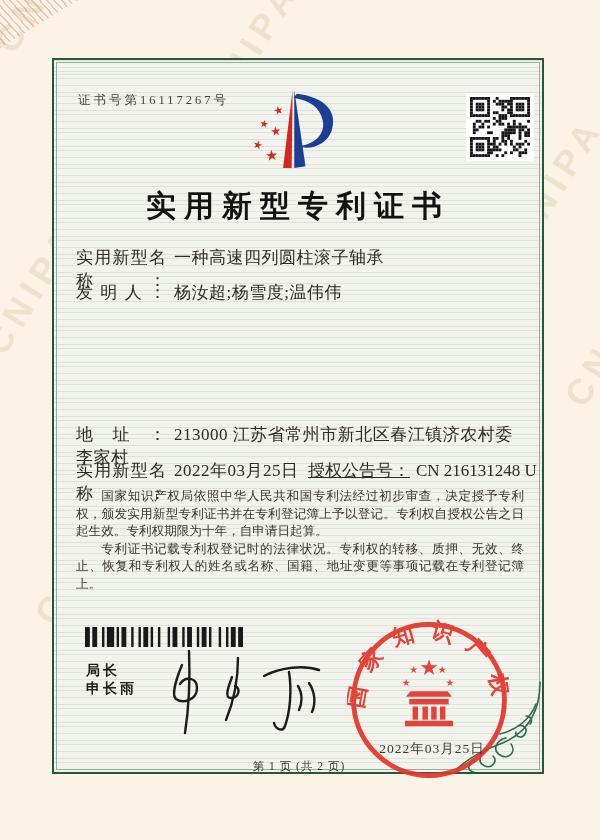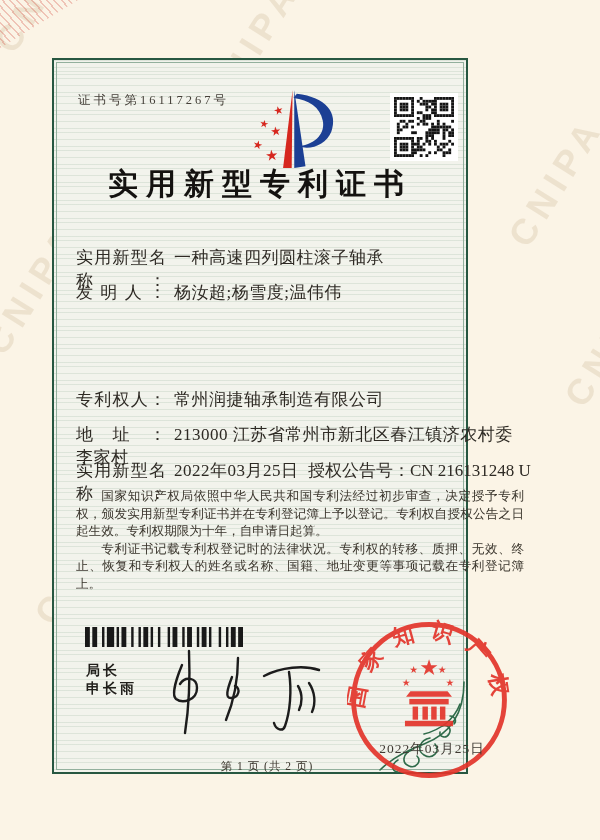"证书号第16117267号" .frame { width: 416px -> 492px }
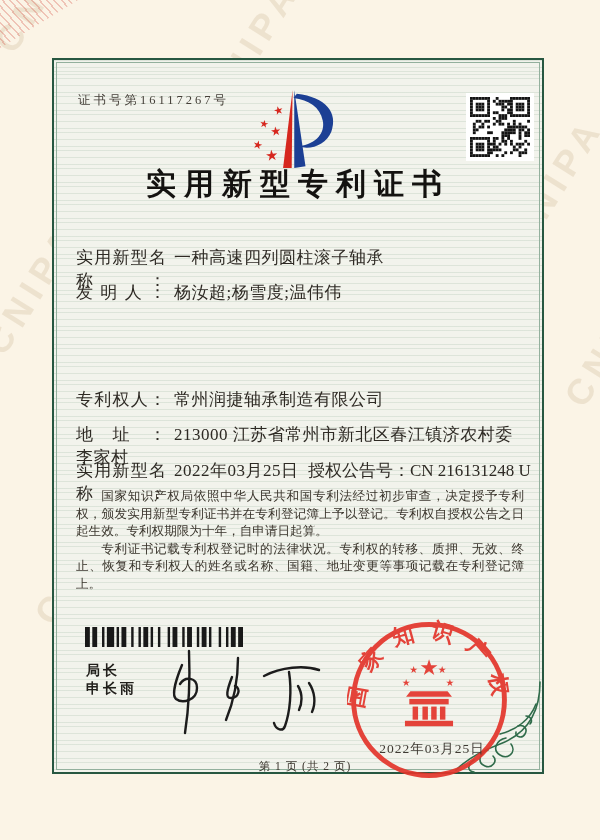"实用新型专利证书" .title { top: 104px -> 126px }
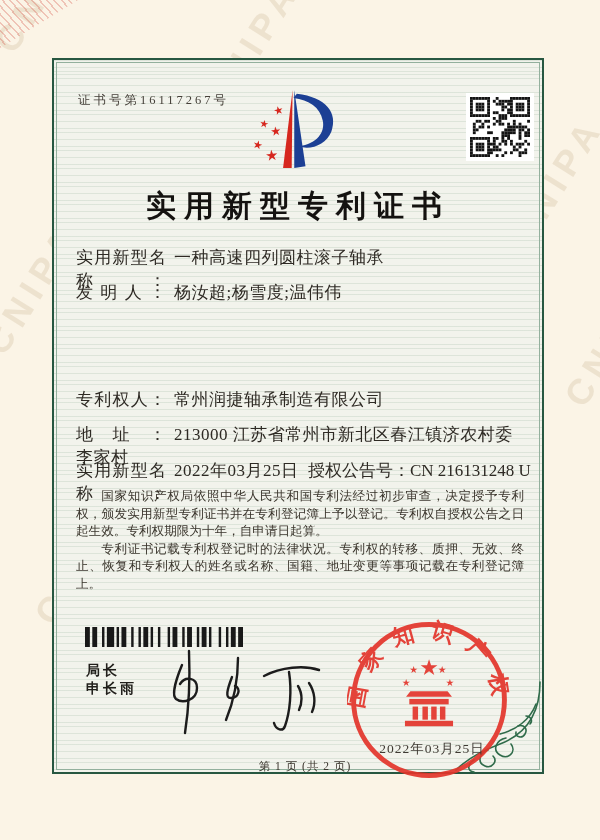"专利权人： 常州润捷轴承制造有限公司" div.frow { html: <div> <span>专利权人：</span><span>常州润捷轴承制造有限公司</span> </div> -> none }
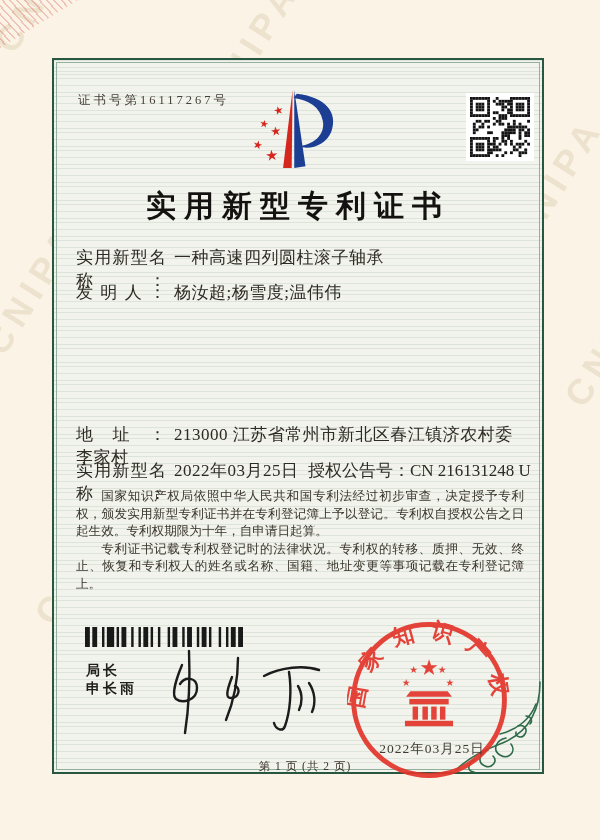"授权公告号：" .pair2 .flabel2 { margin-right: none -> 6px; text-decoration: none -> underline }
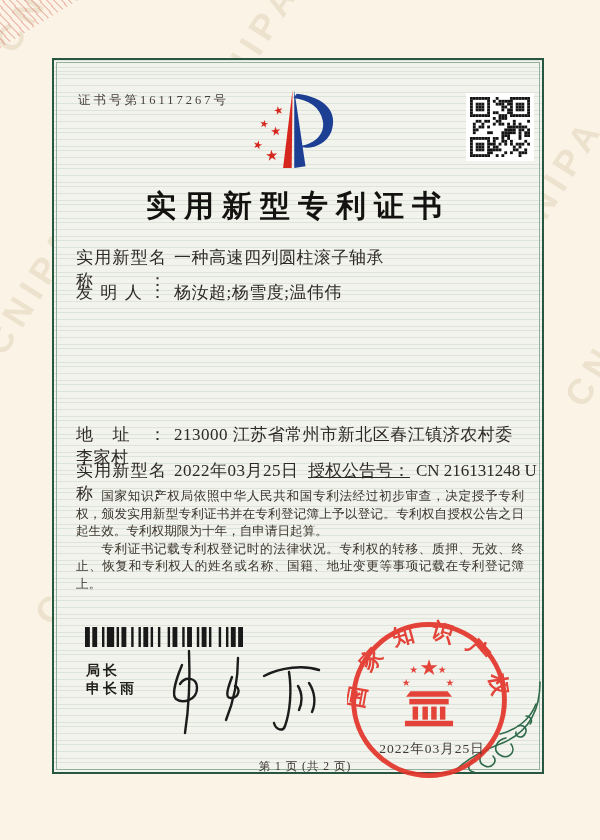"第 1 页 (共 2" .page-info { left: 7px -> 1px }
